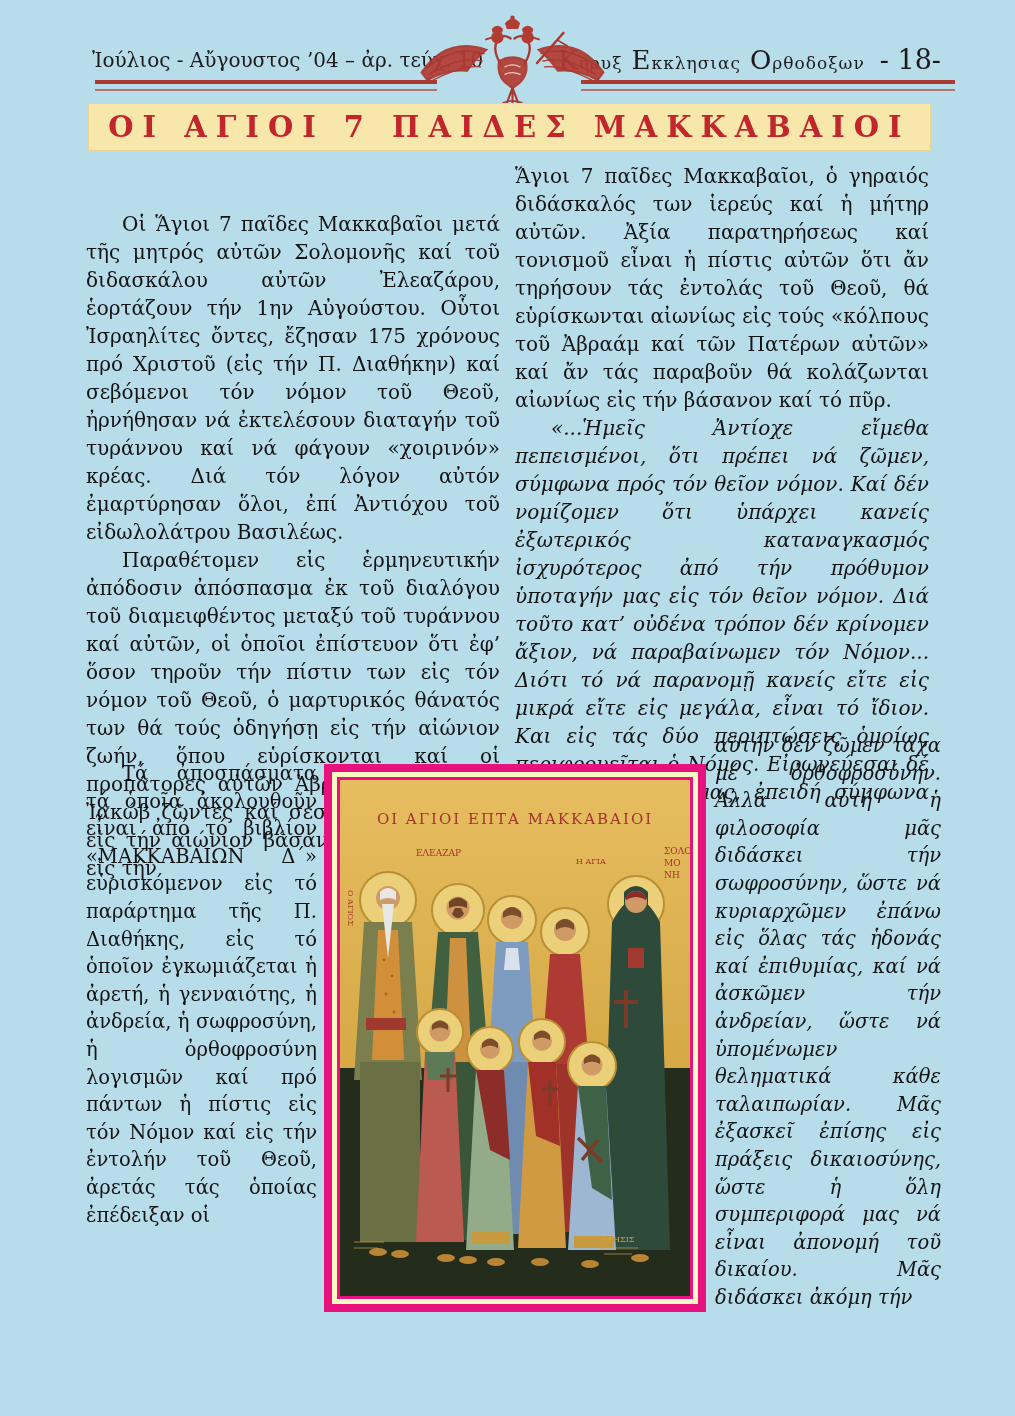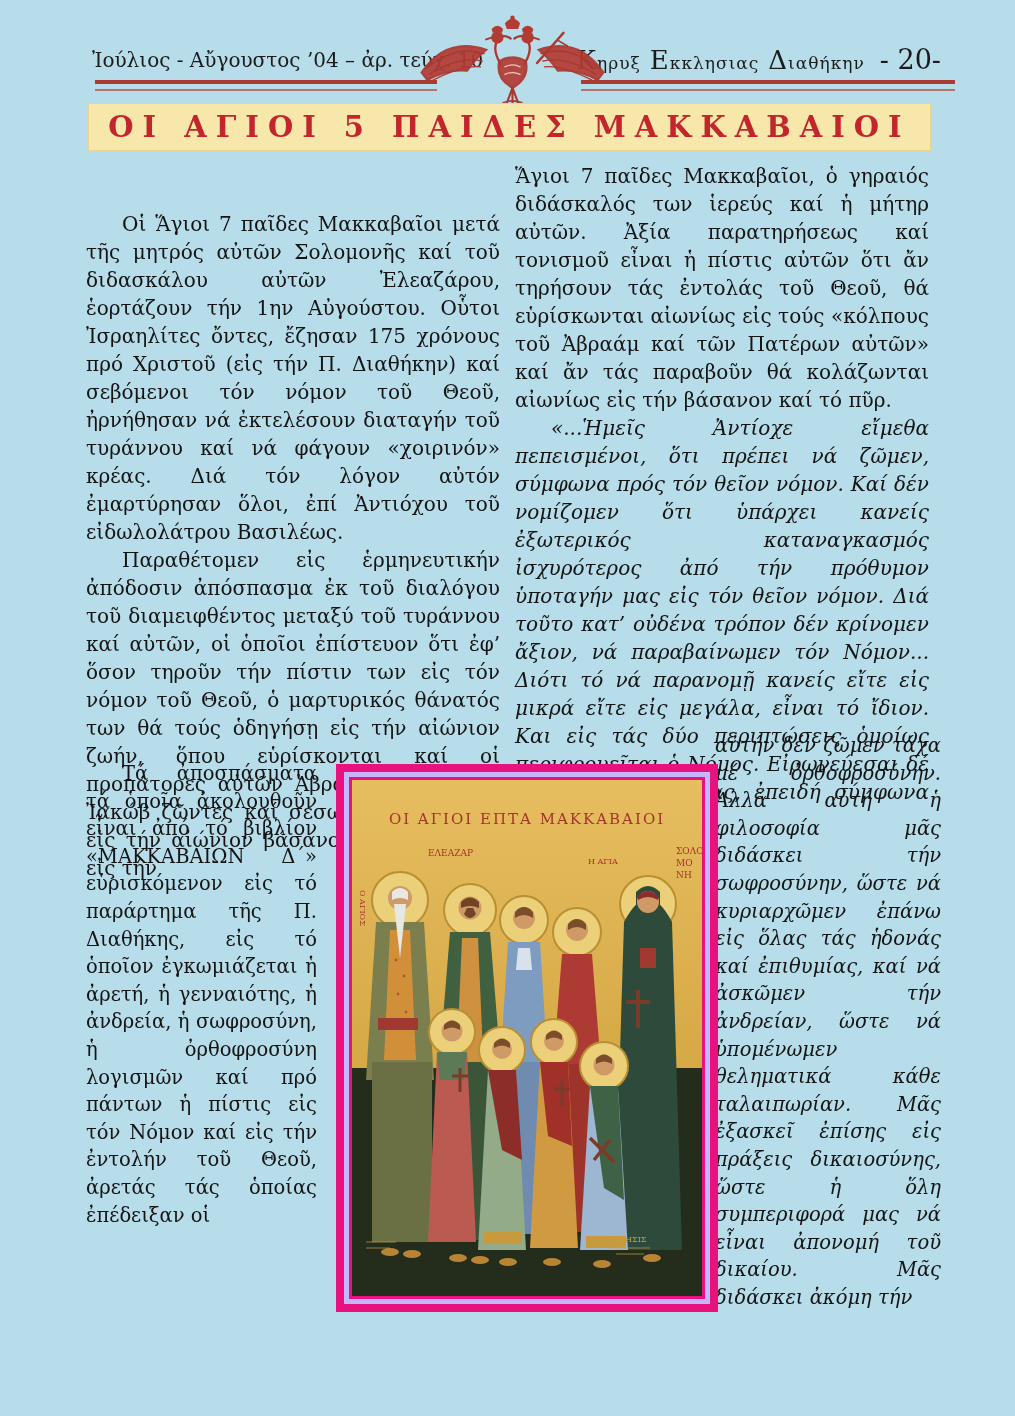"Διαθήκην" span.word { text: Διαθήκην -> Ορθοδοξων }
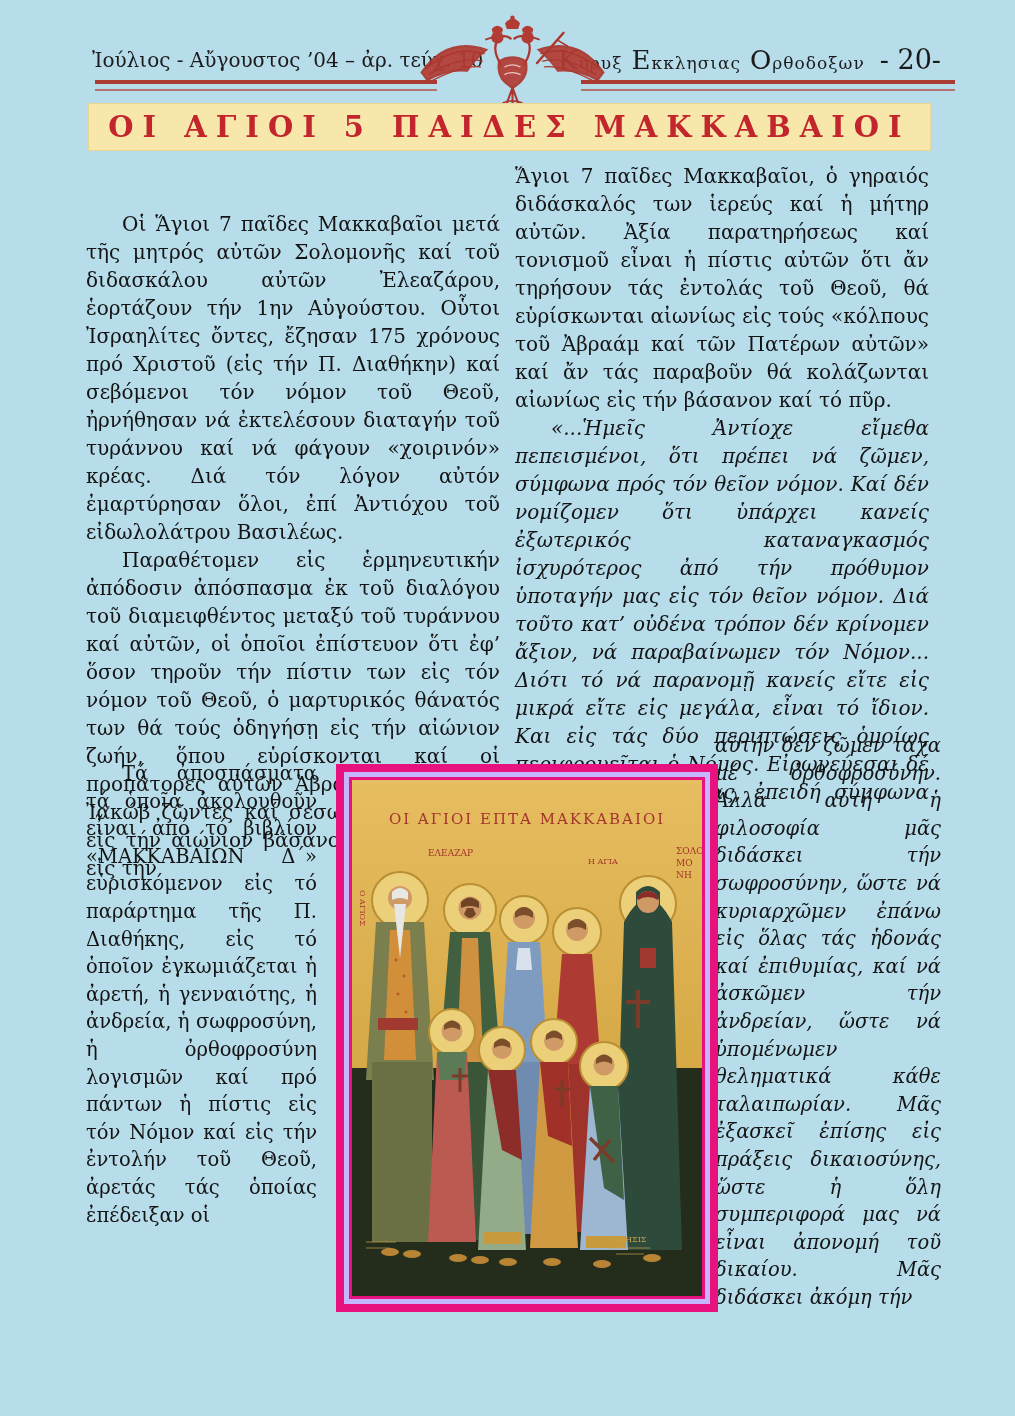"- 20-" span.pageno { text: 20- -> 18- }
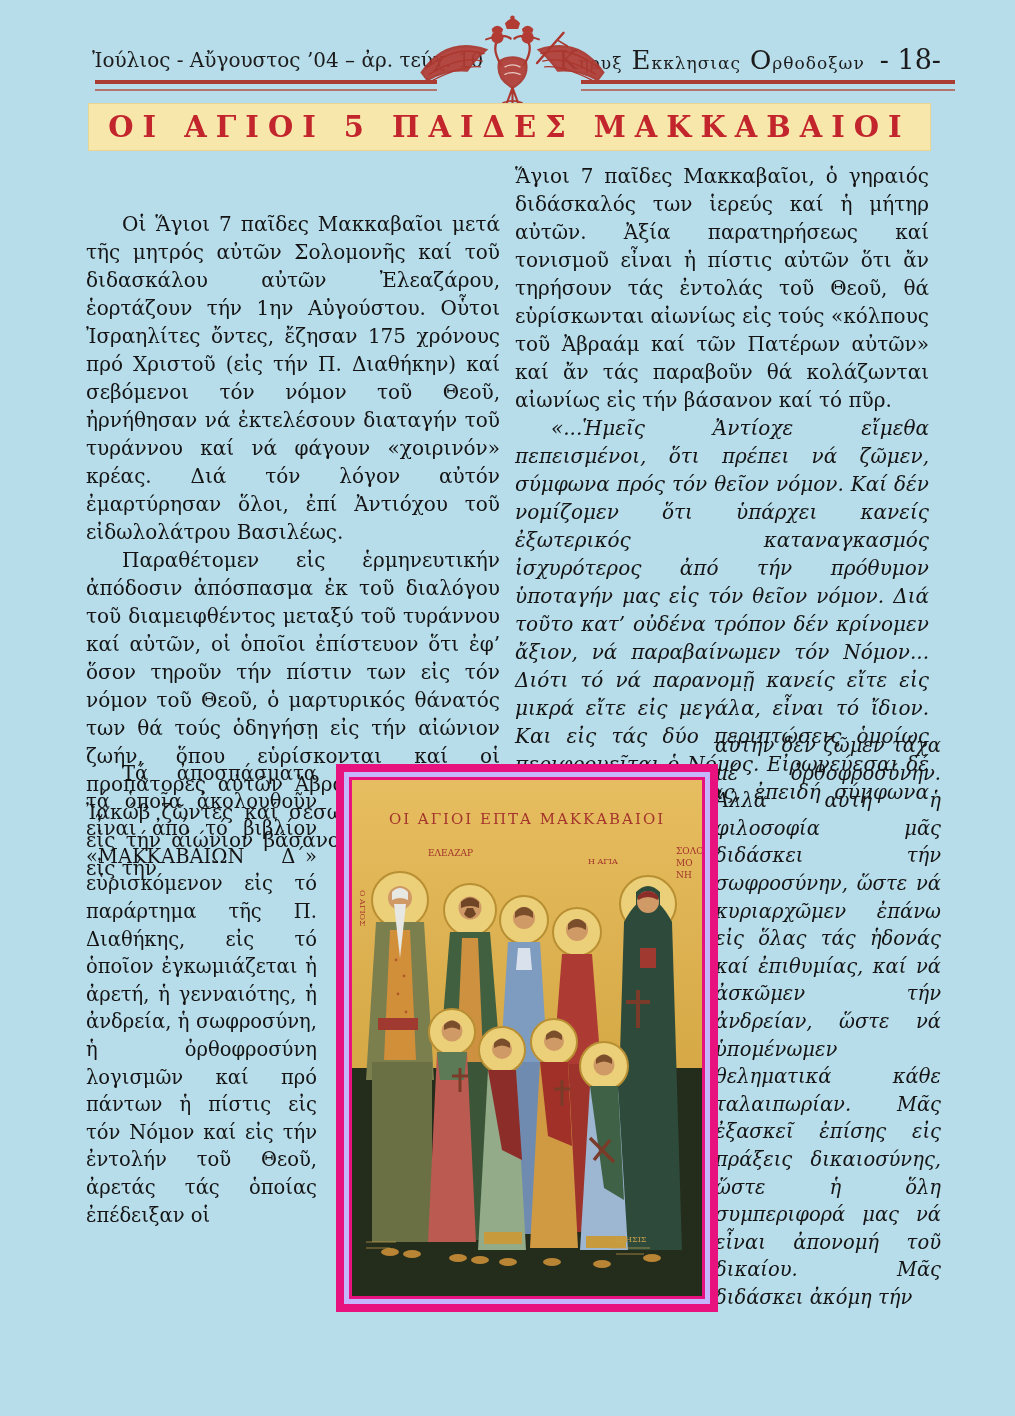"ΟΙ ΑΓΙΟΙ 5 ΠΑΙΔΕΣ ΜΑΚΚΑΒΑΙΟΙ" span.t { text: 5 -> 7 }
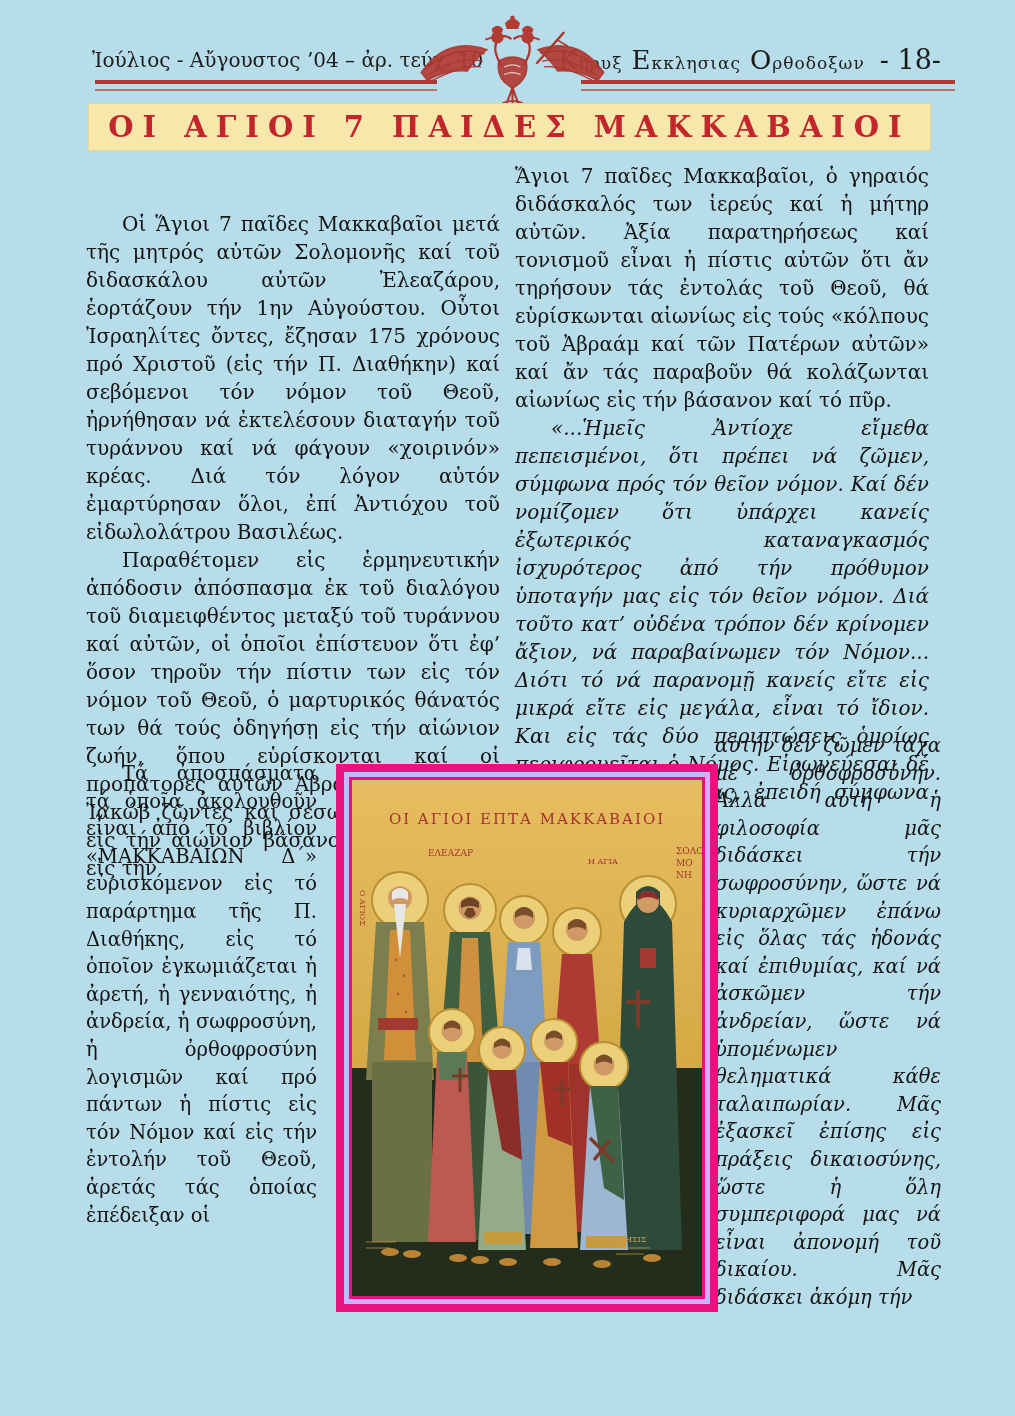"ΟΙ ΑΓΙΟΙ ΕΠΤΑ ΜΑΚΚΑΒΑΙΟΙ" .icon-frame { background: #c4b5fd -> #fef9c3; left: 336px -> 324px }
